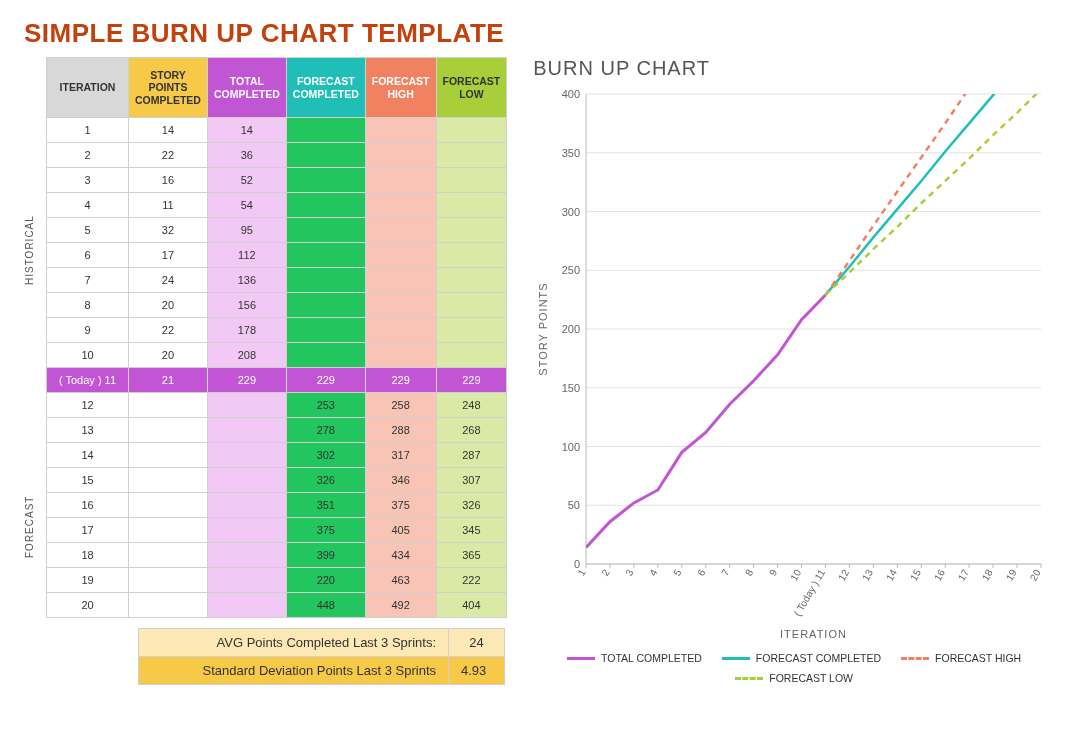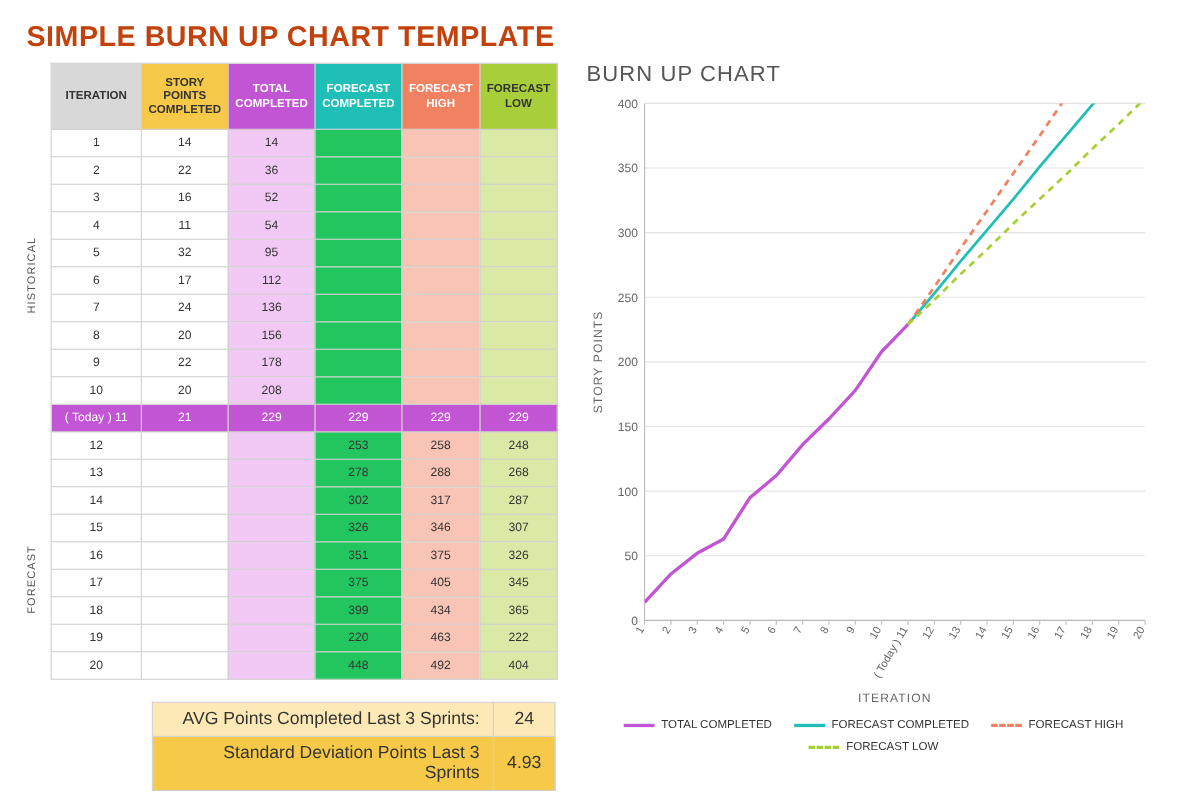"AVG Points Completed Last 3" .stats { font-size: 16px -> 13px; margin-top: 20px -> 10px }
